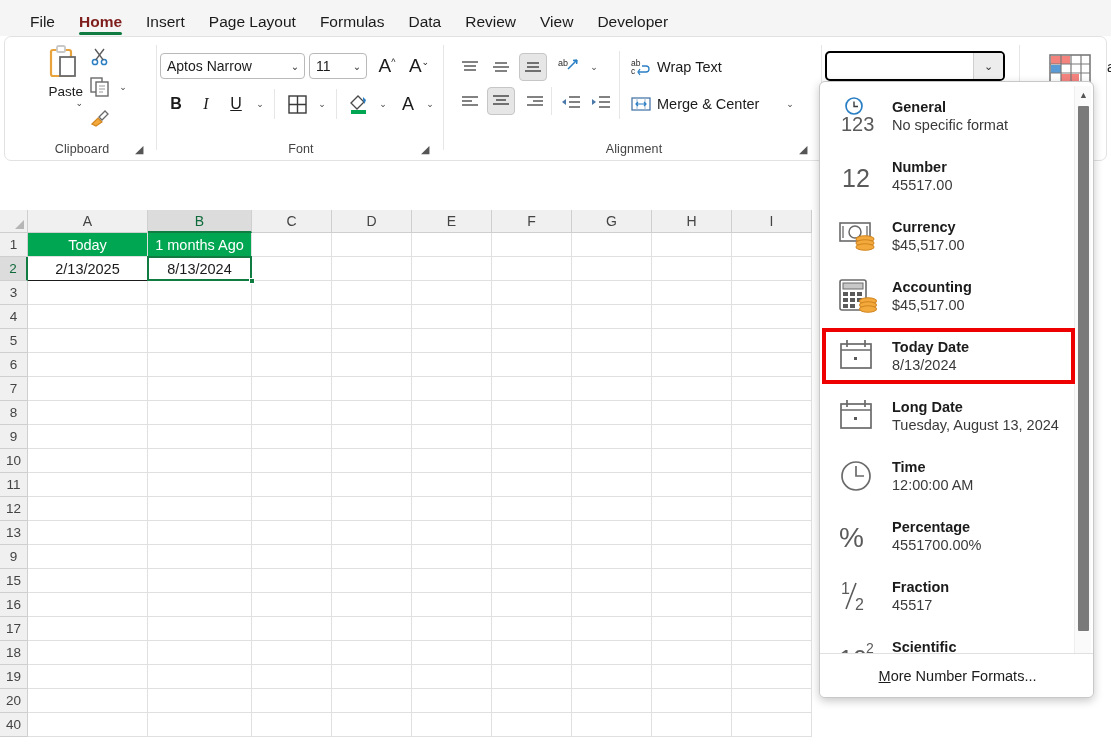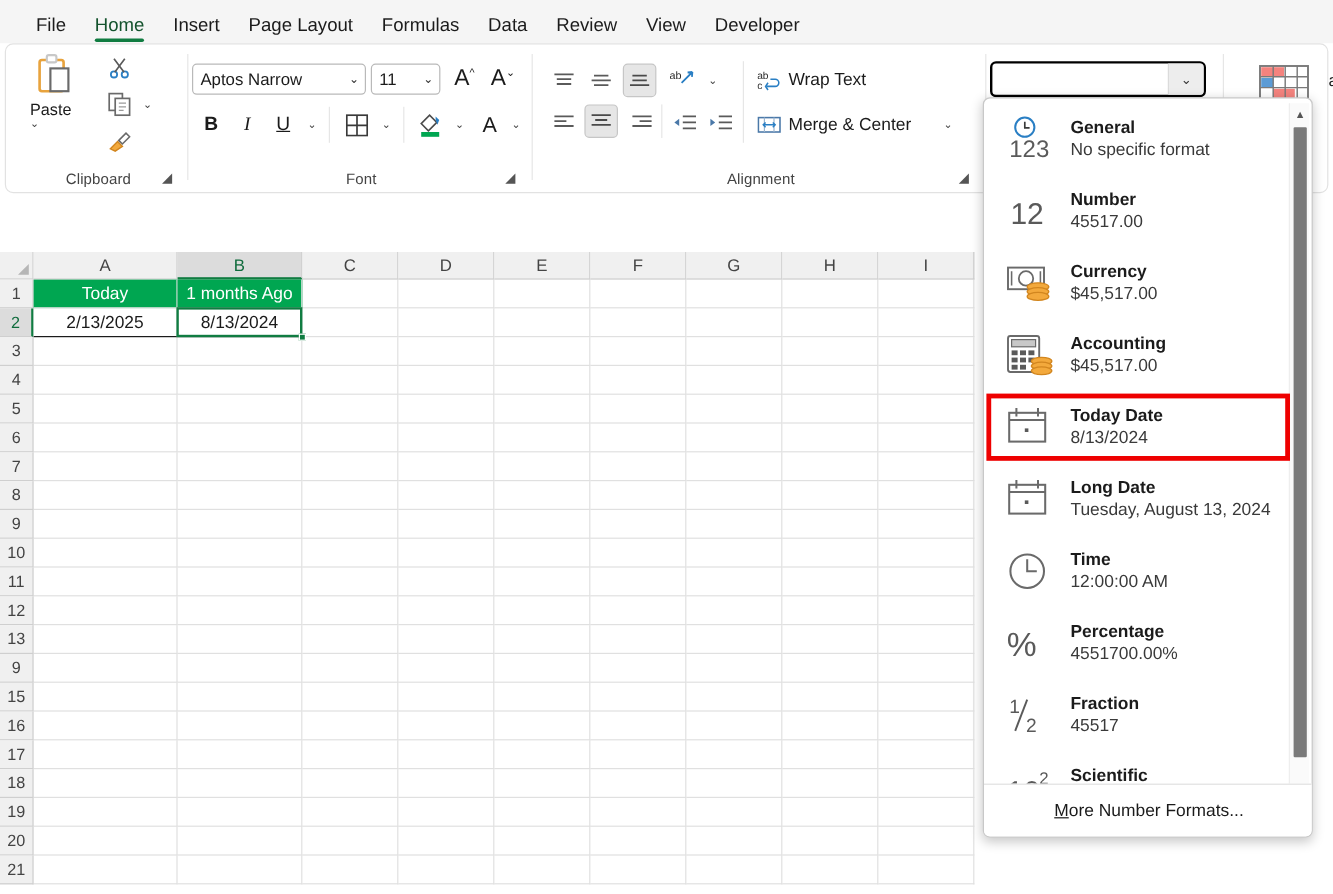"Home" .tab.active { color: #14532d -> #7f1d1d; font-weight: normal -> bold }
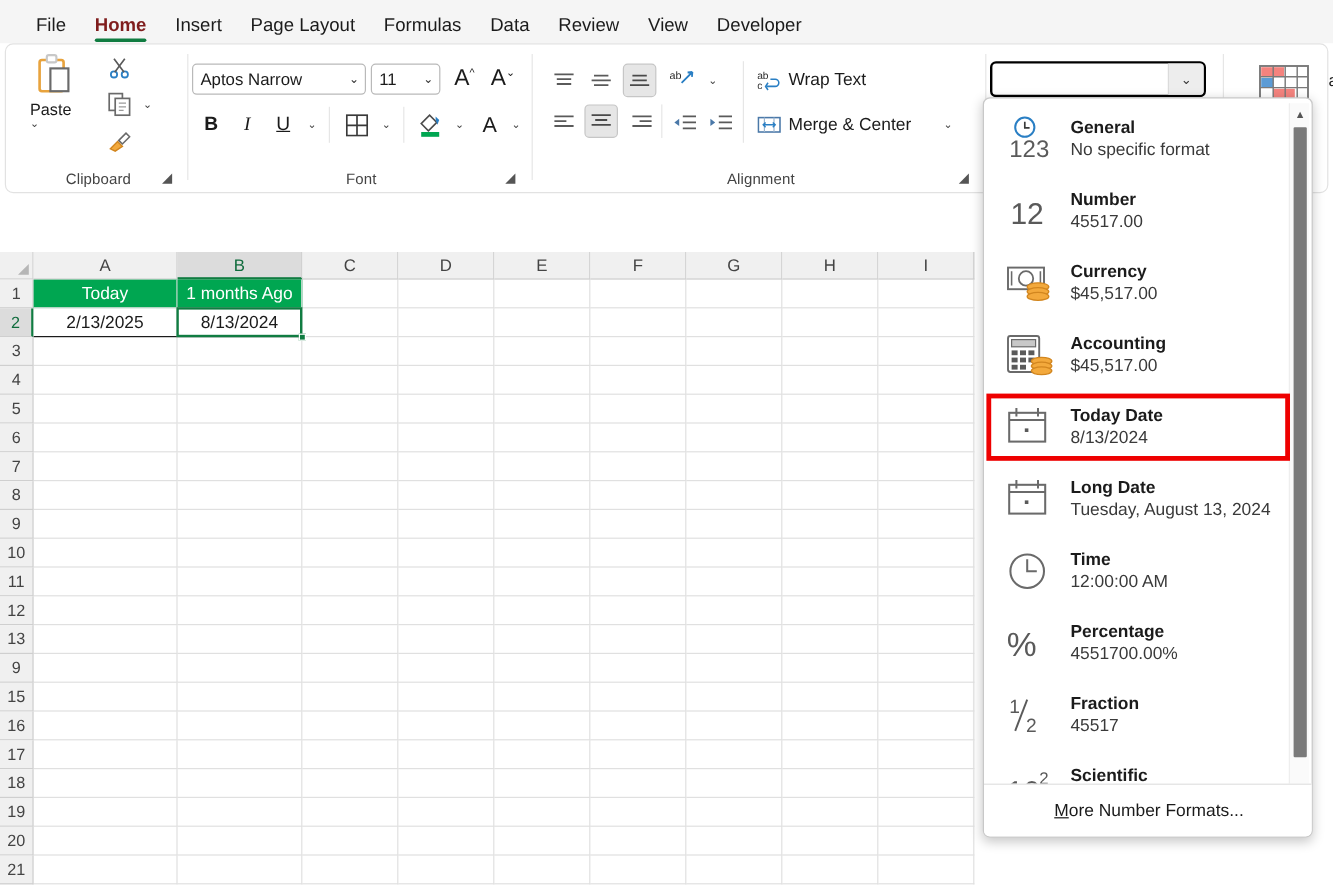"Paste" .paste-btn { align-items: flex-start -> flex-end }
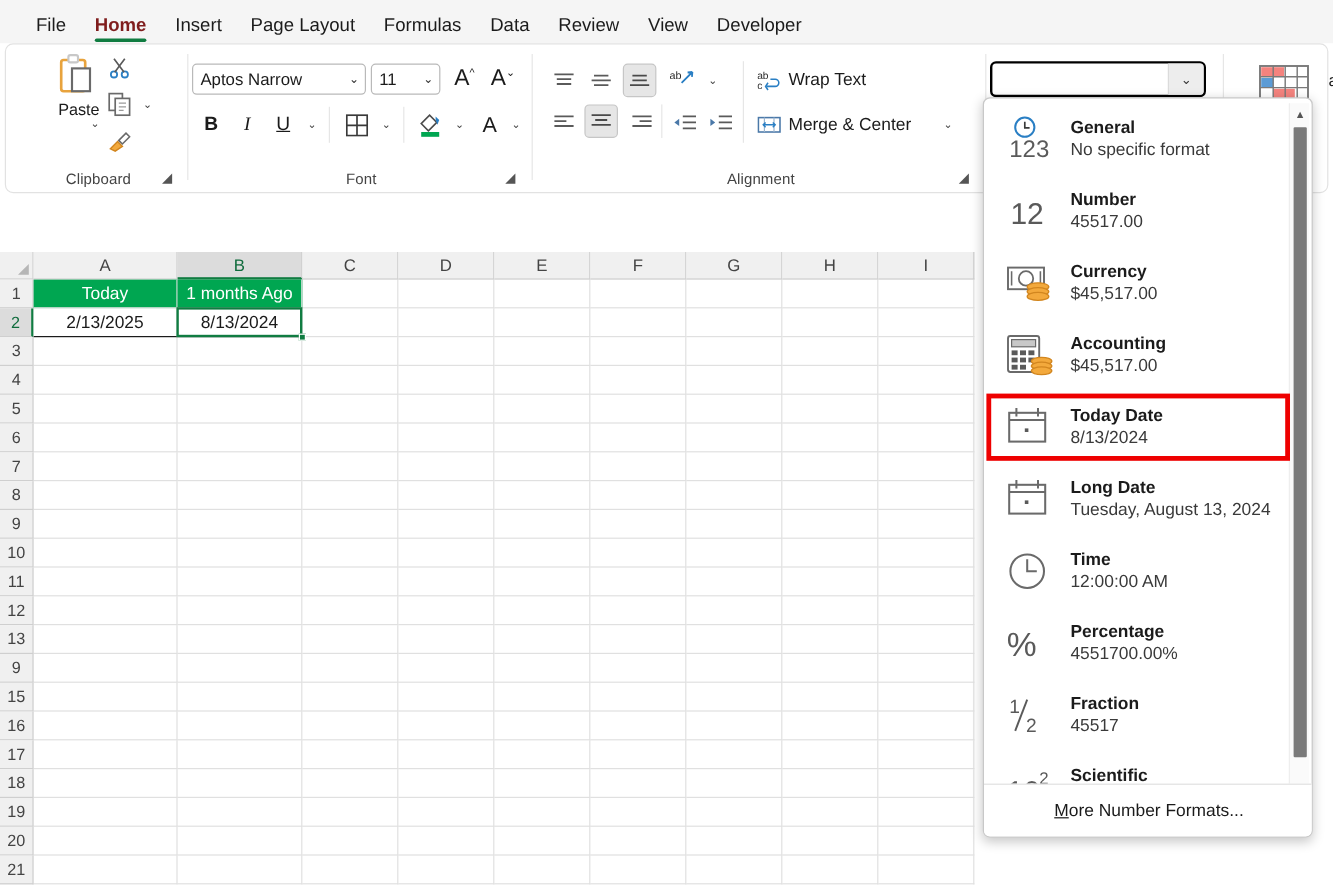"21" div.rh { text: 21 -> 40 }
